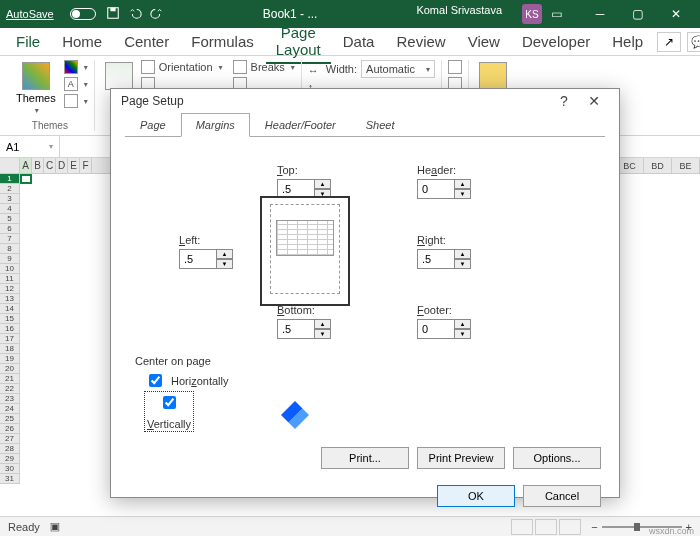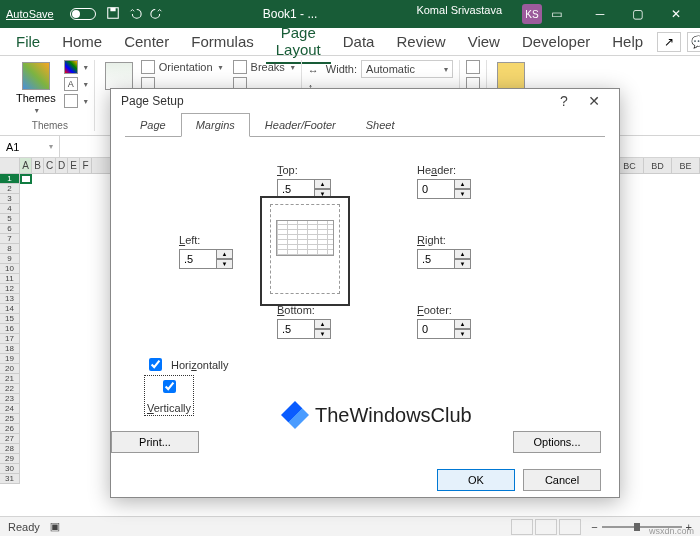"Automatic" .width-select { width: 92px -> 74px }
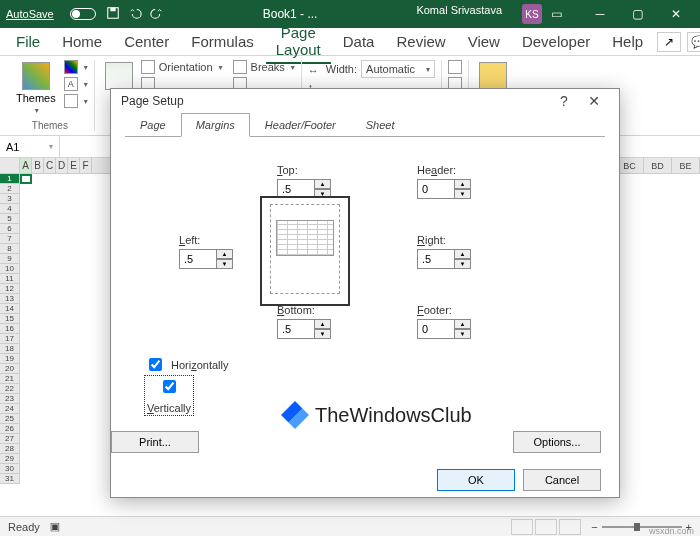"Center on page" div.legend { html: none -> <div>Center on page</div> }
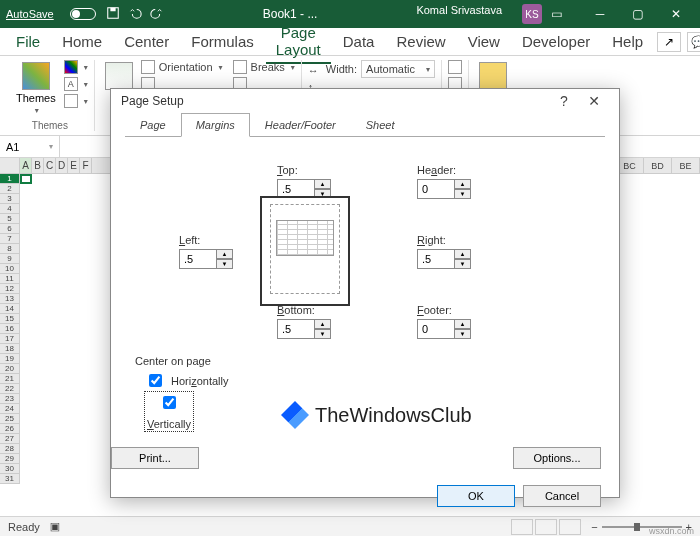"TheWindowsClub" span { html: <span>TheWindowsClub</span> -> none }
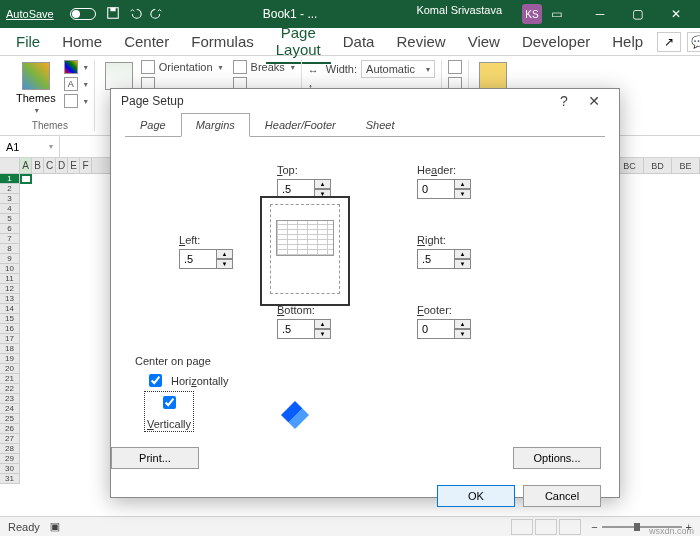"Print..." .dialog-btn-row2 { justify-content: space-between -> flex-end }
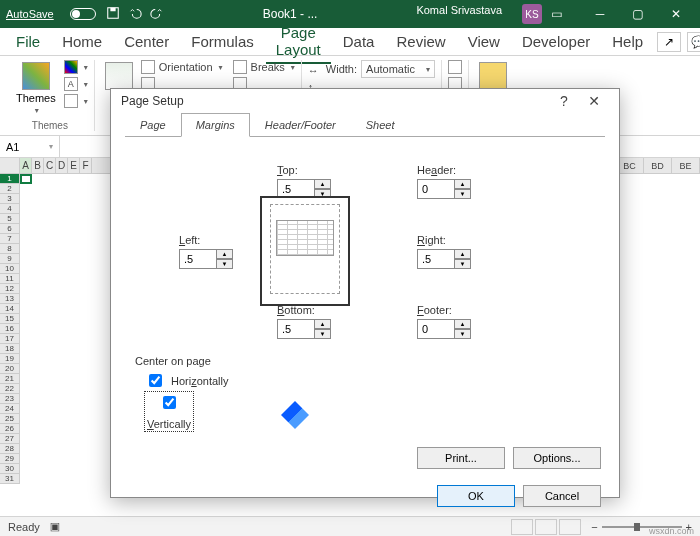"Print Preview" button { html: none -> <button>Print Preview</button> }
